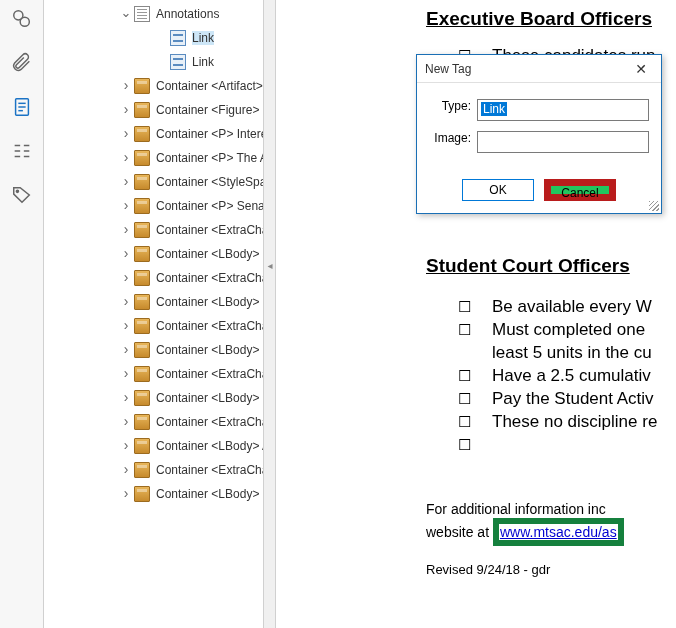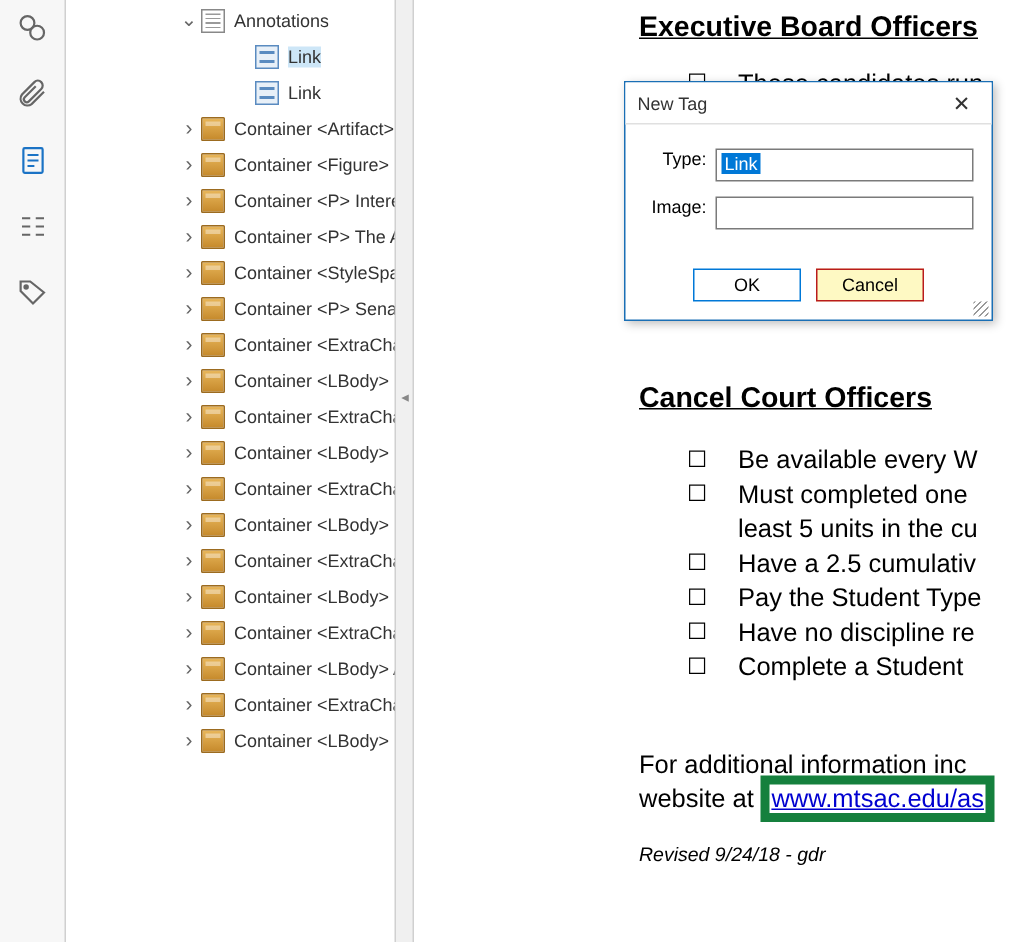"Cancel" .dialog button { background: #fef9c3 -> #22c55e; border: 1px solid #b91c1c -> 7px solid #b91c1c }
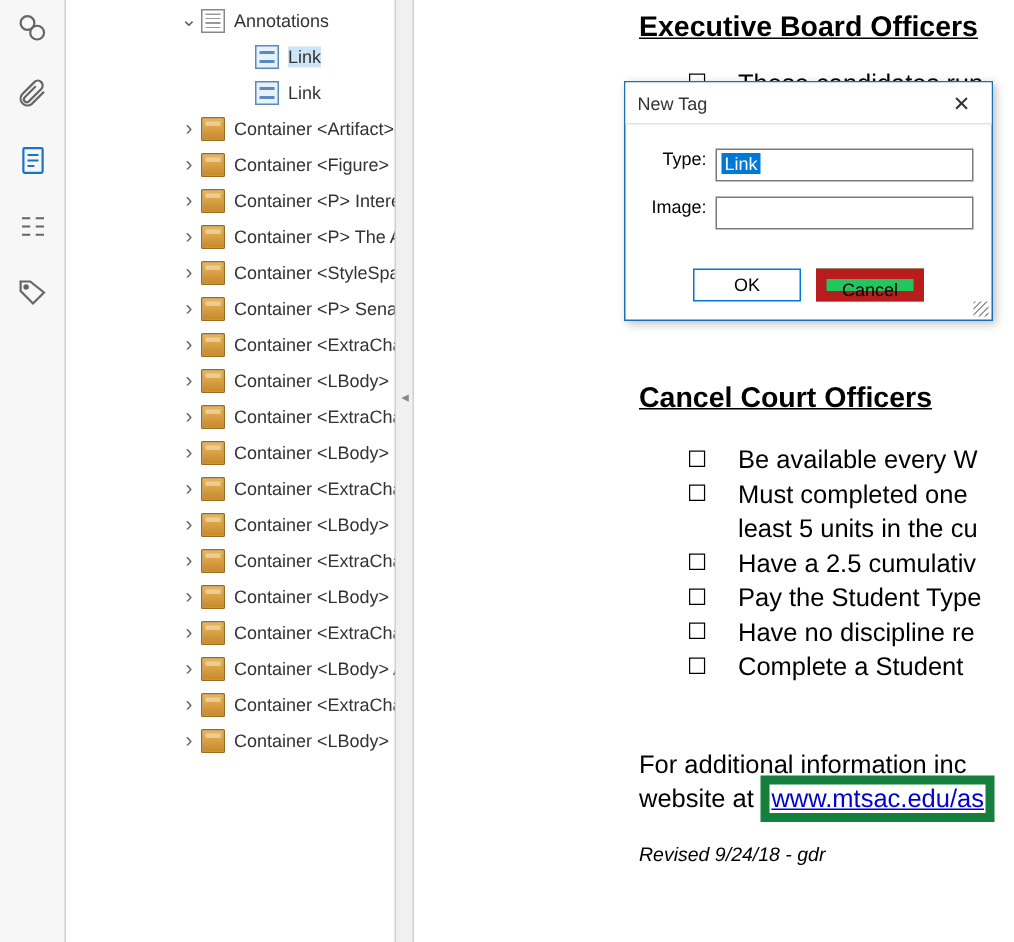"Cancel Court Officers" div.doc-h2 { text: Cancel -> Student }
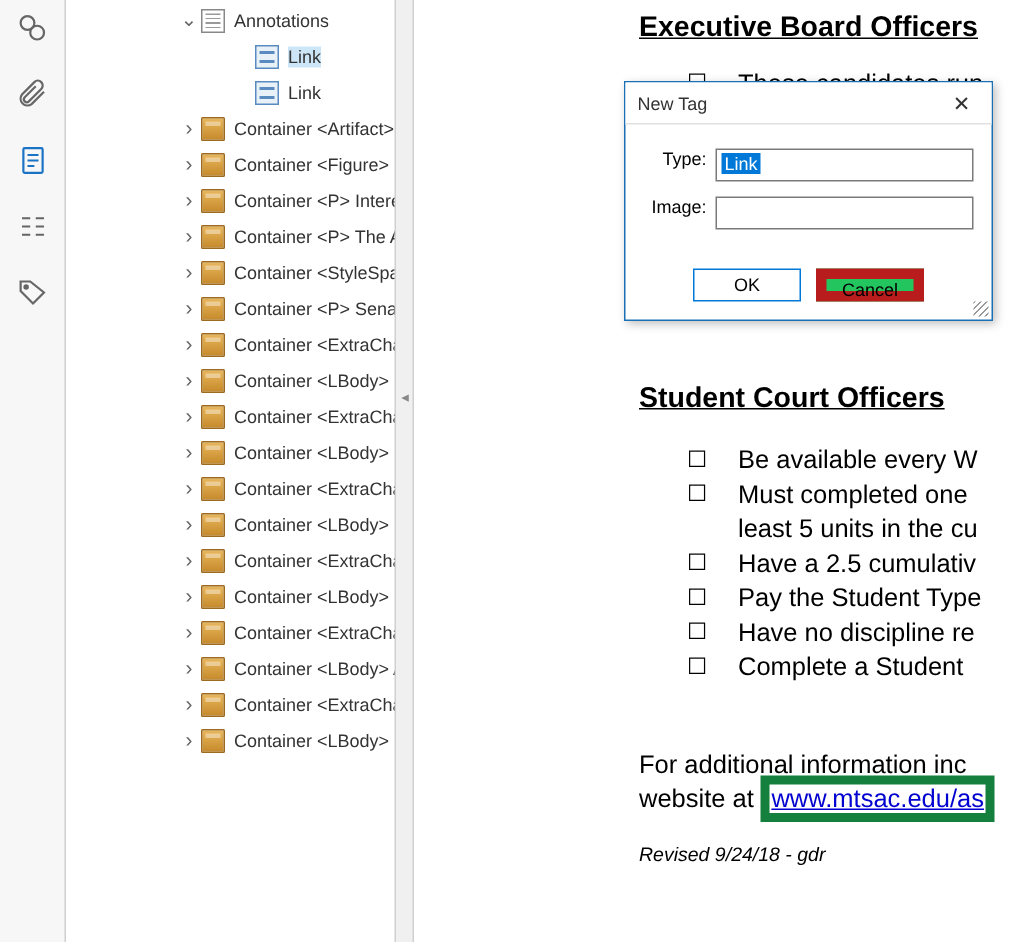"Pay the Student Type" span { text: Type -> Activ }
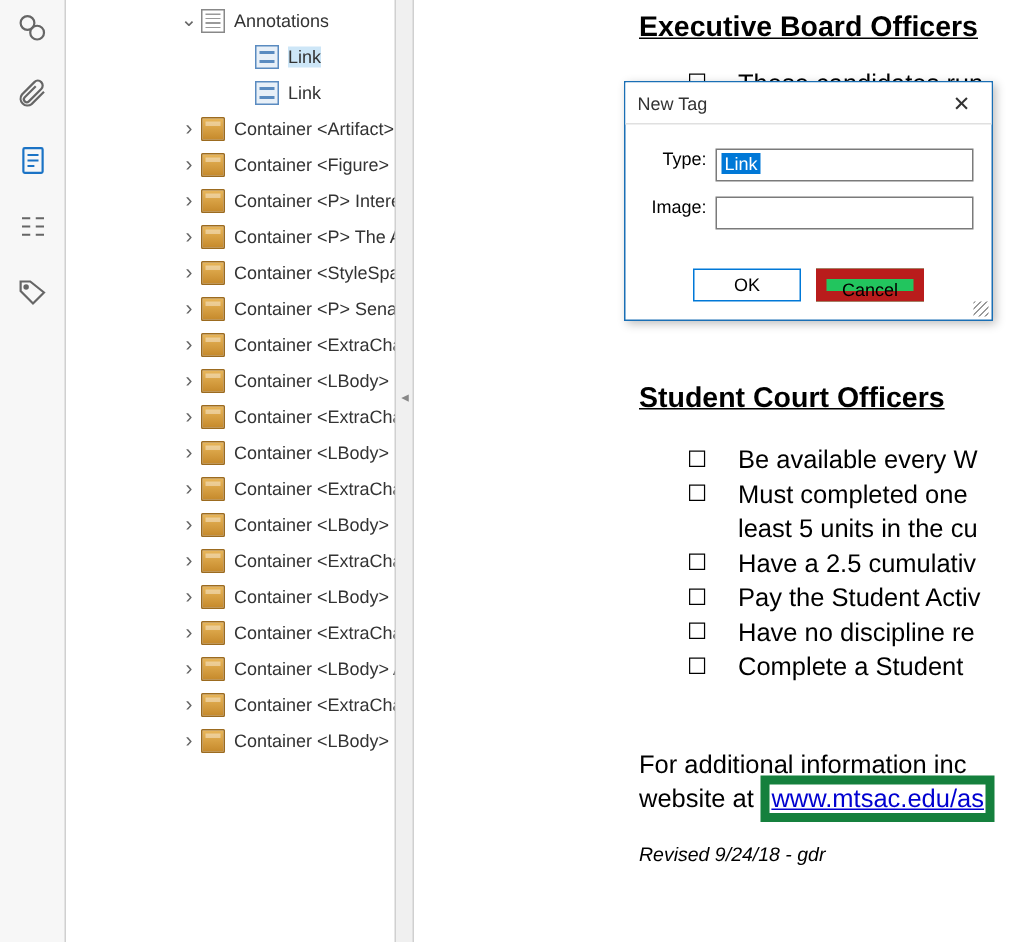"Have no discipline re" span { text: Have -> These }
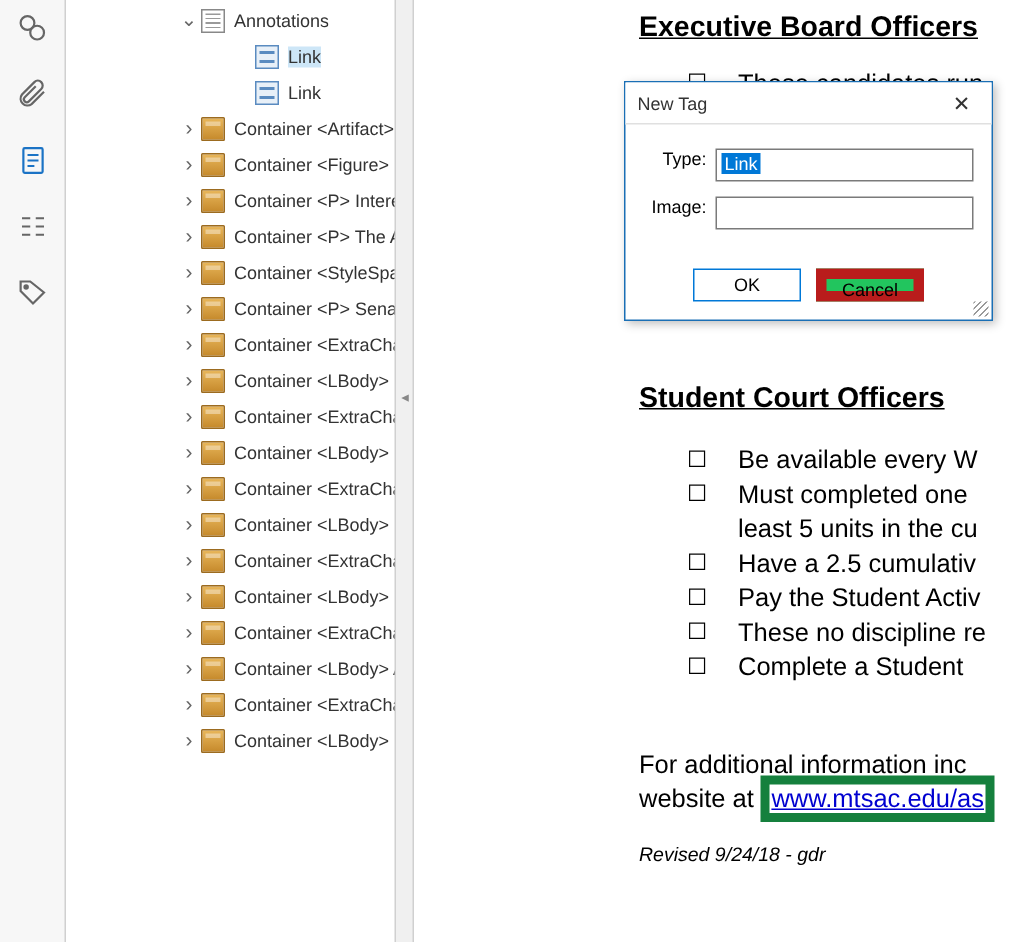"Complete a Student" span { html: <span>Complete a Student</span> -> none }
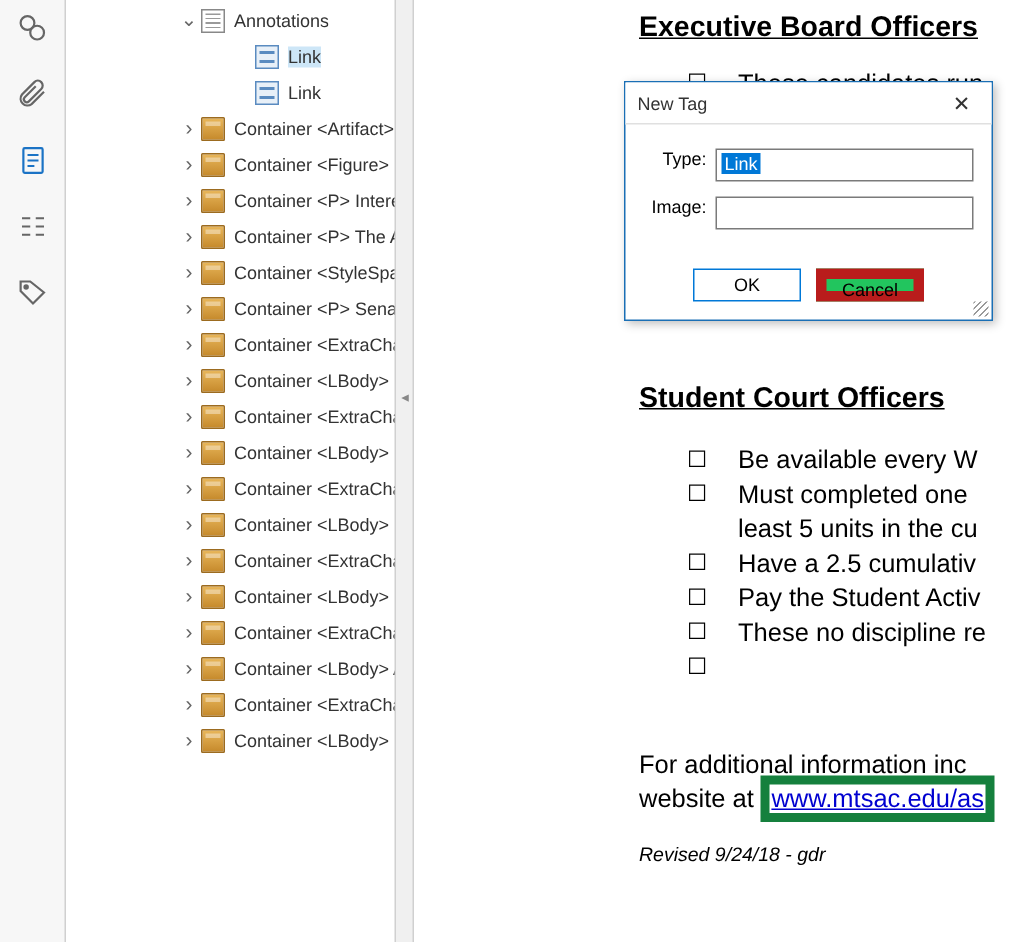"For additional information inc" .doc-para { font-size: 17px -> 14px }
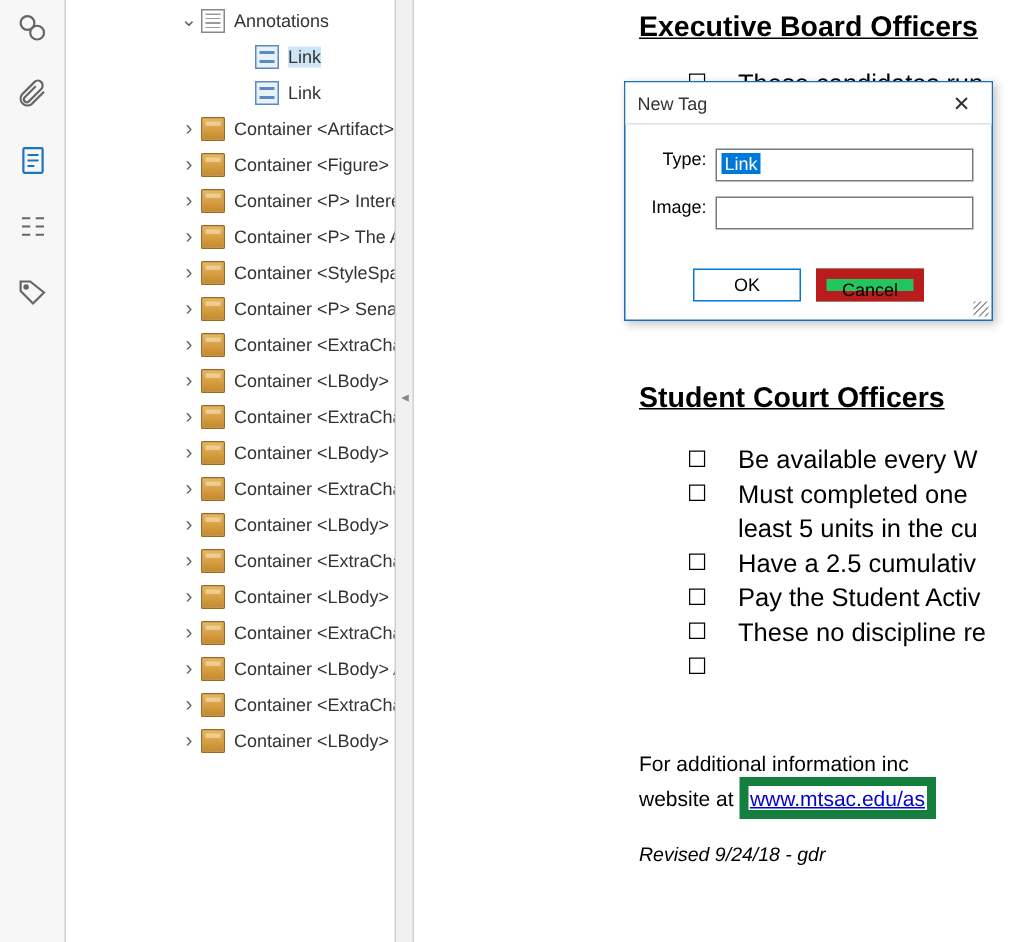"Revised 9/24/18 - gdr" .doc-footer { font-style: italic -> none }
